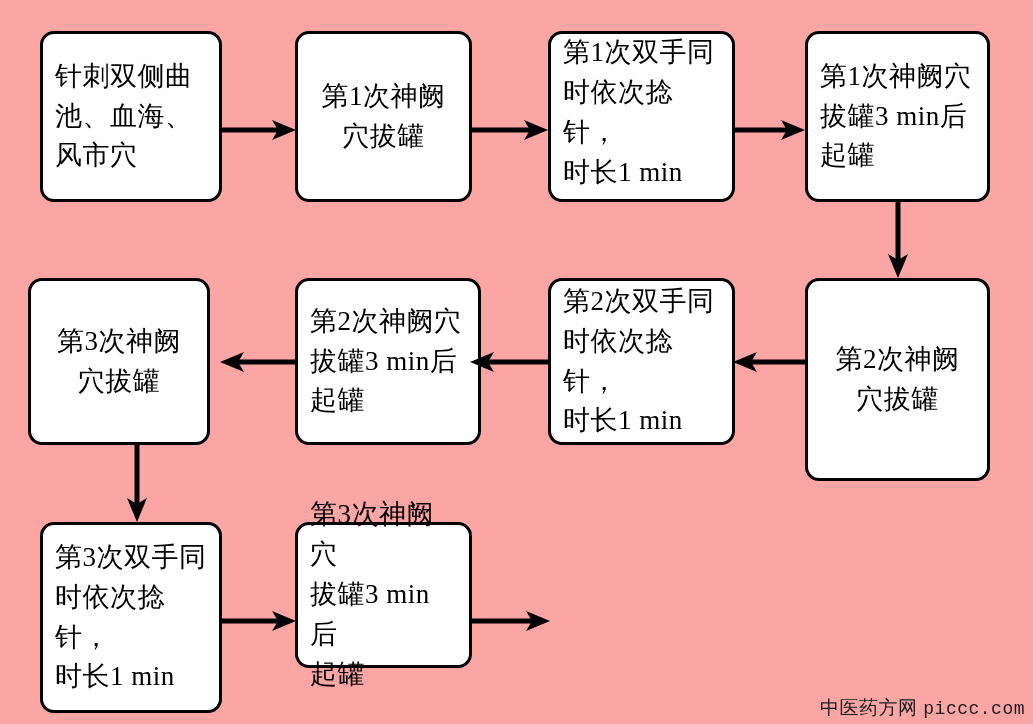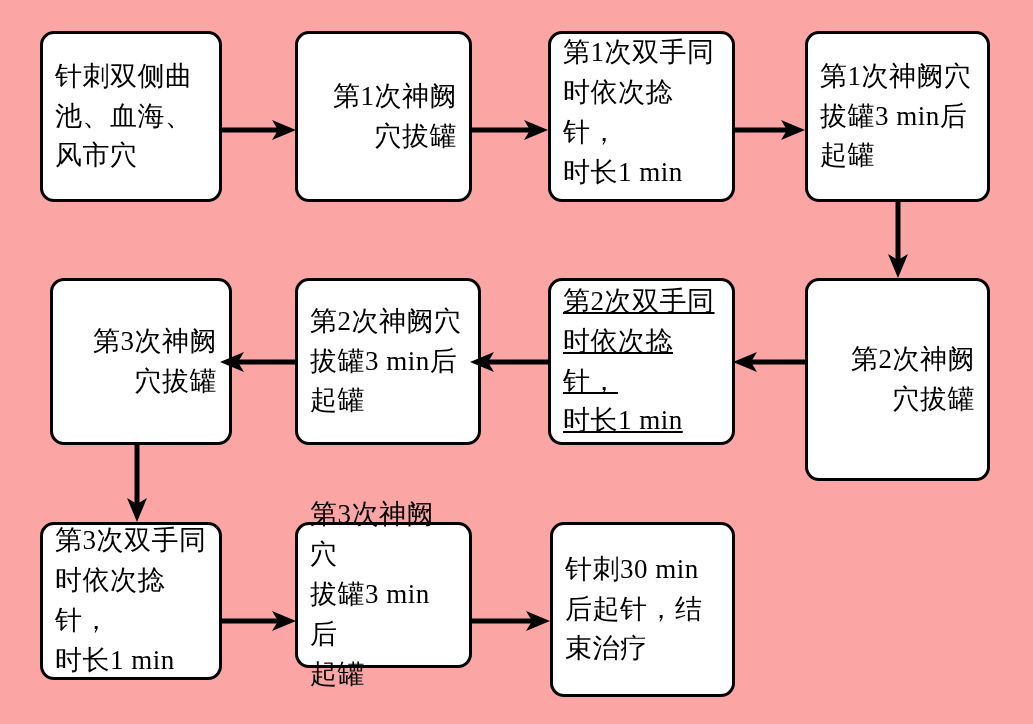"第1次神阙" .node-label.center { text-align: right -> center }
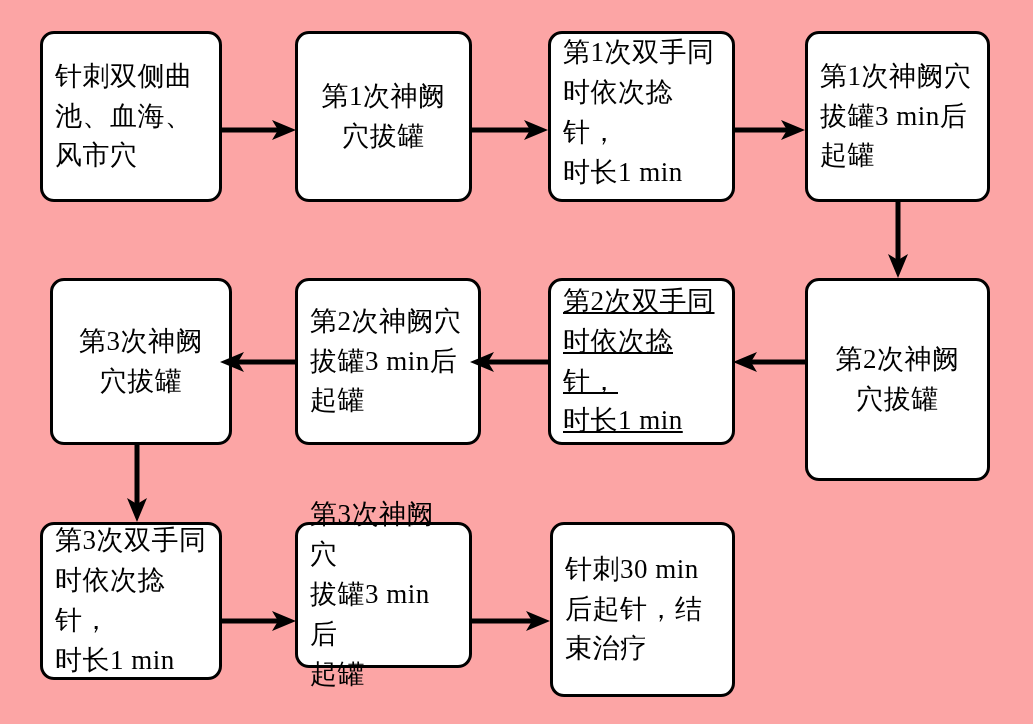"第2次双手同" div.node { text-decoration: underline -> none }
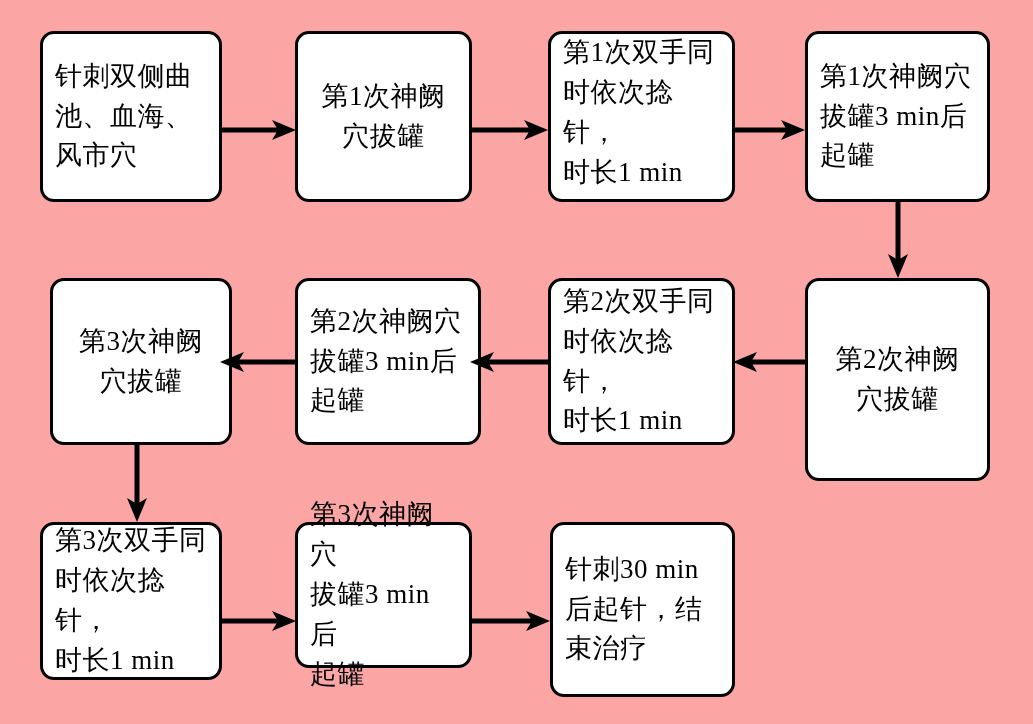"第3次神阙" div.node { left: 50px -> 28px }
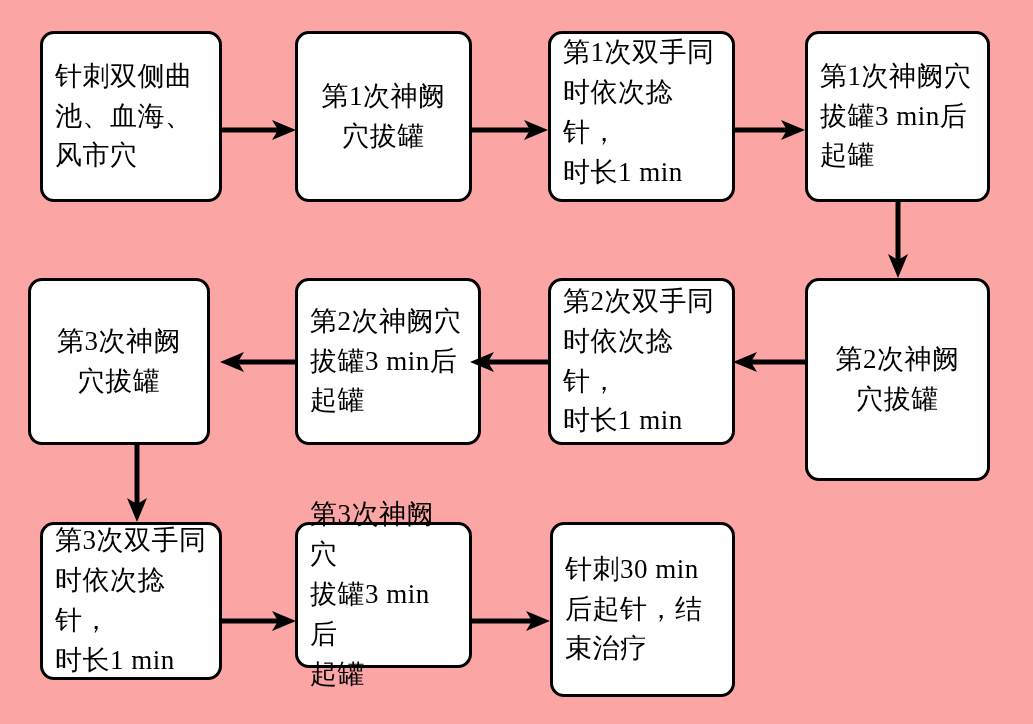"第3次双手同" div.node { height: 158px -> 191px }
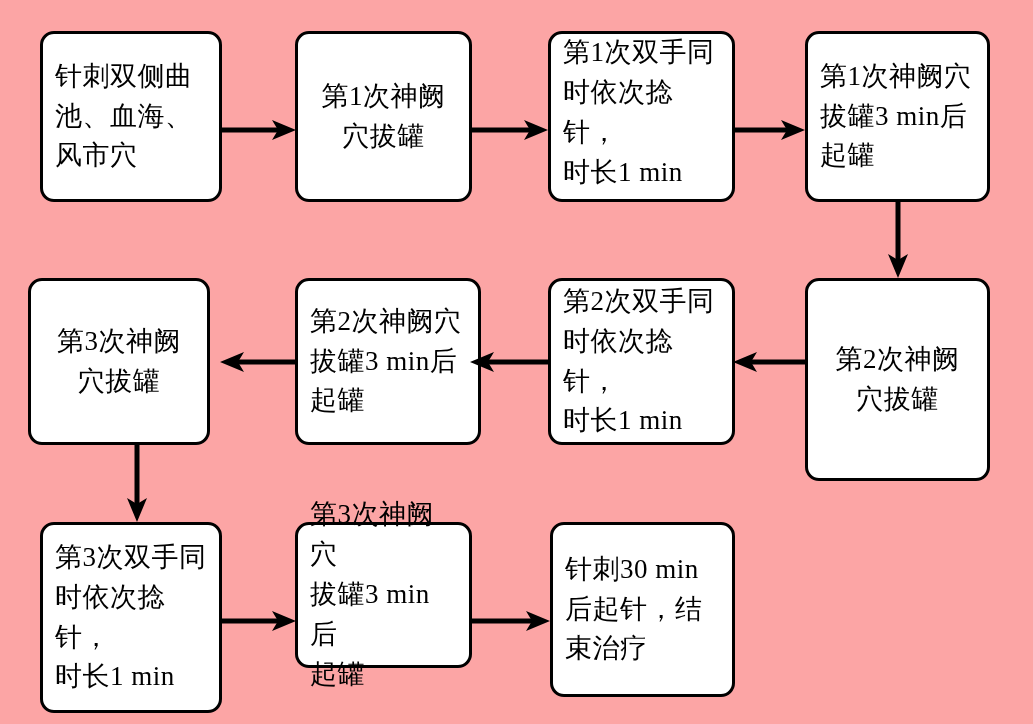"针刺30 min" div.node { html: <div> <span>针刺30 min 后起针，结 束治疗</span> </div> -> none }
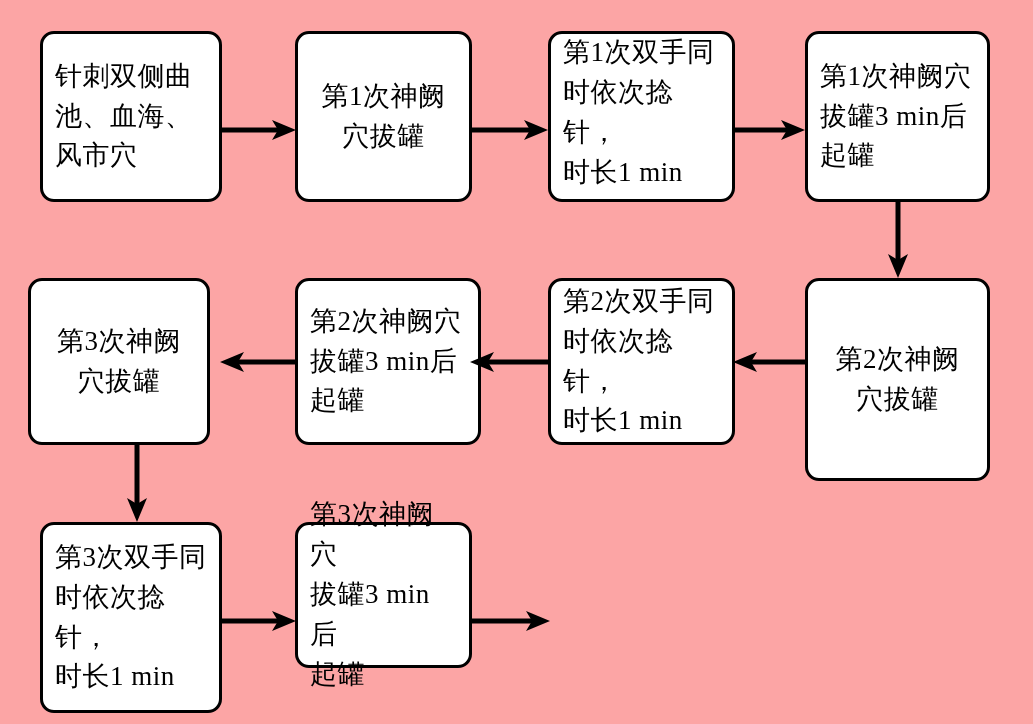"中医药方网 piccc.com" div.watermark { html: none -> <div> <span>中医药方网</span> <span>piccc.com</span> </div> }
